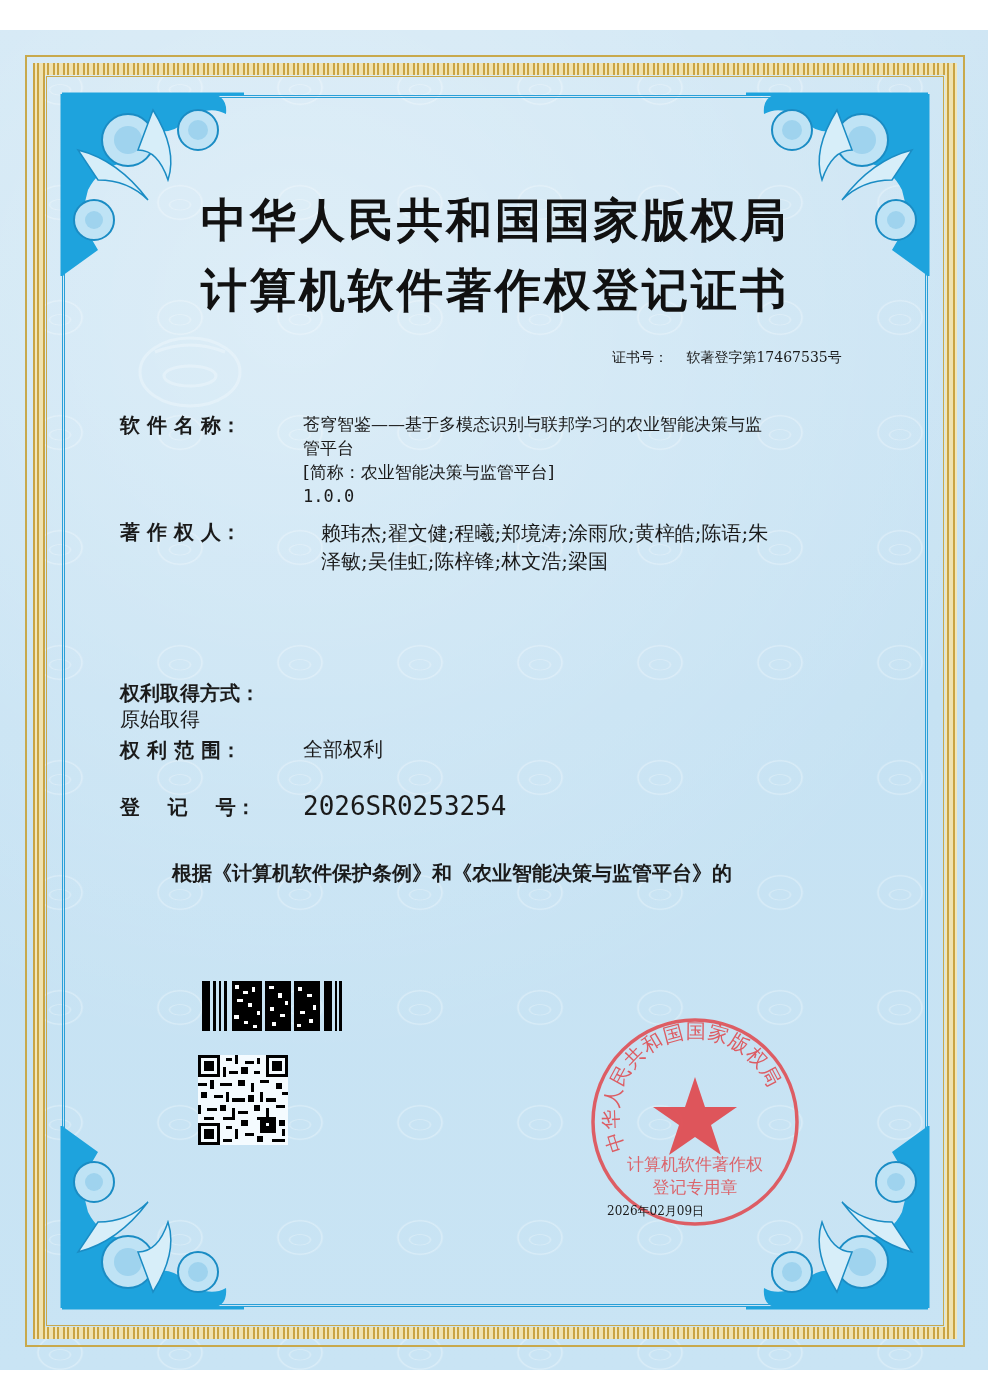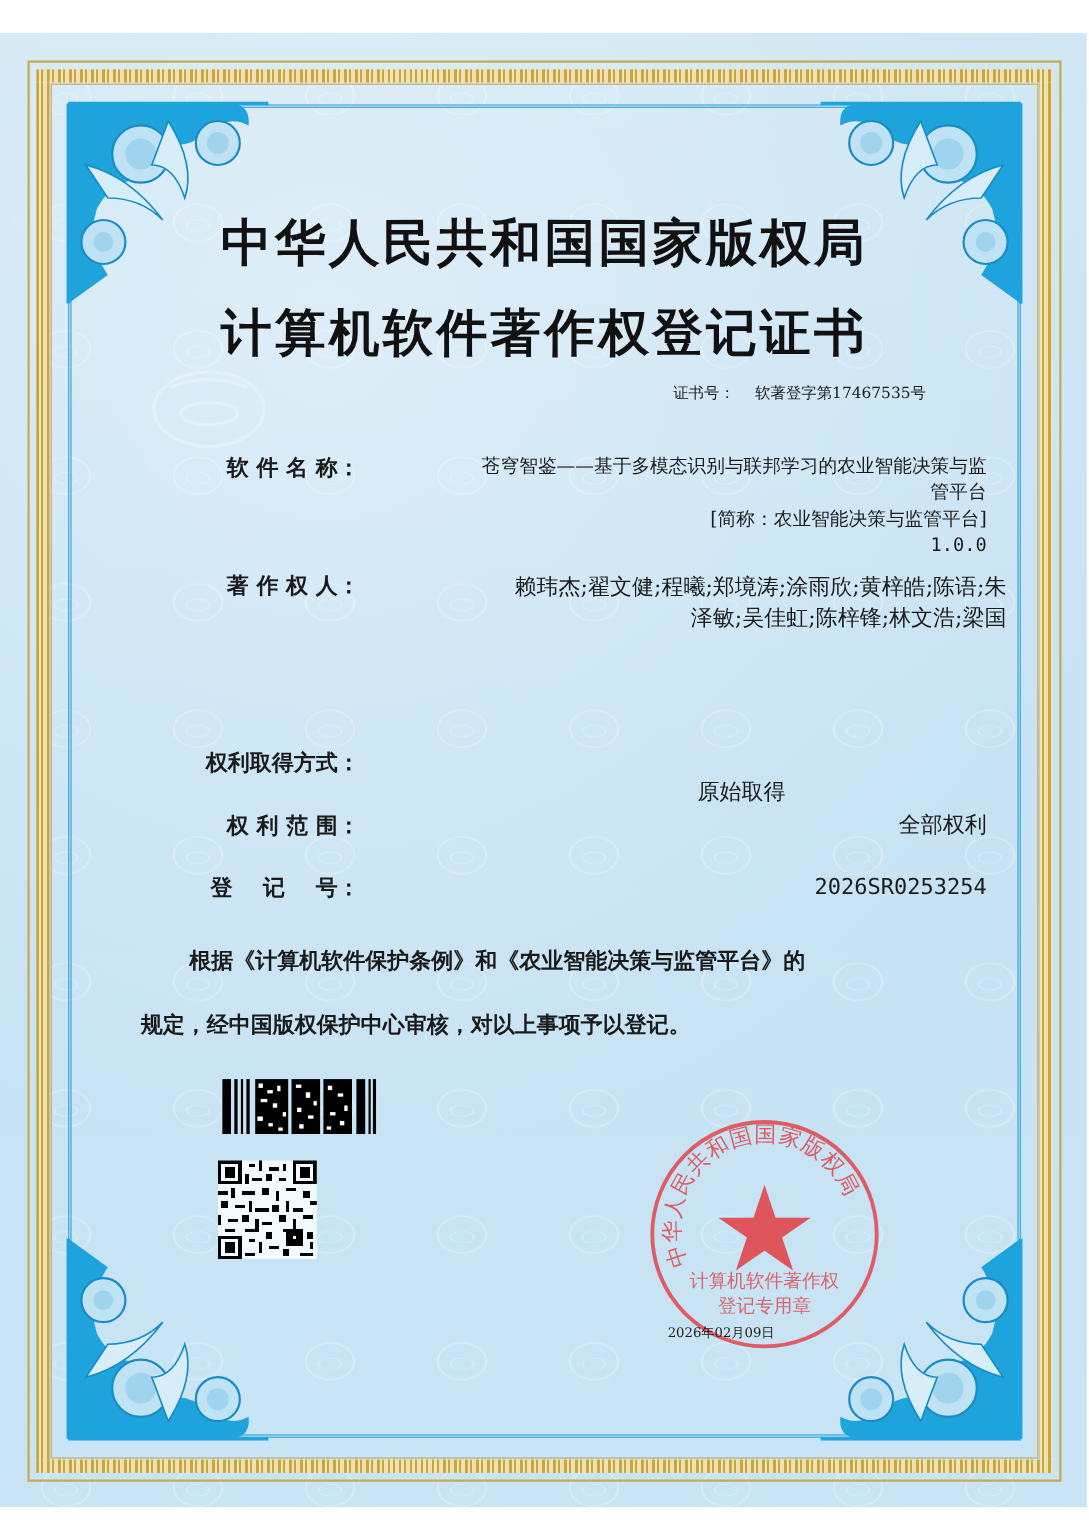"计算机软件著作权登记证书" .t2 { top: 272px -> 260px }
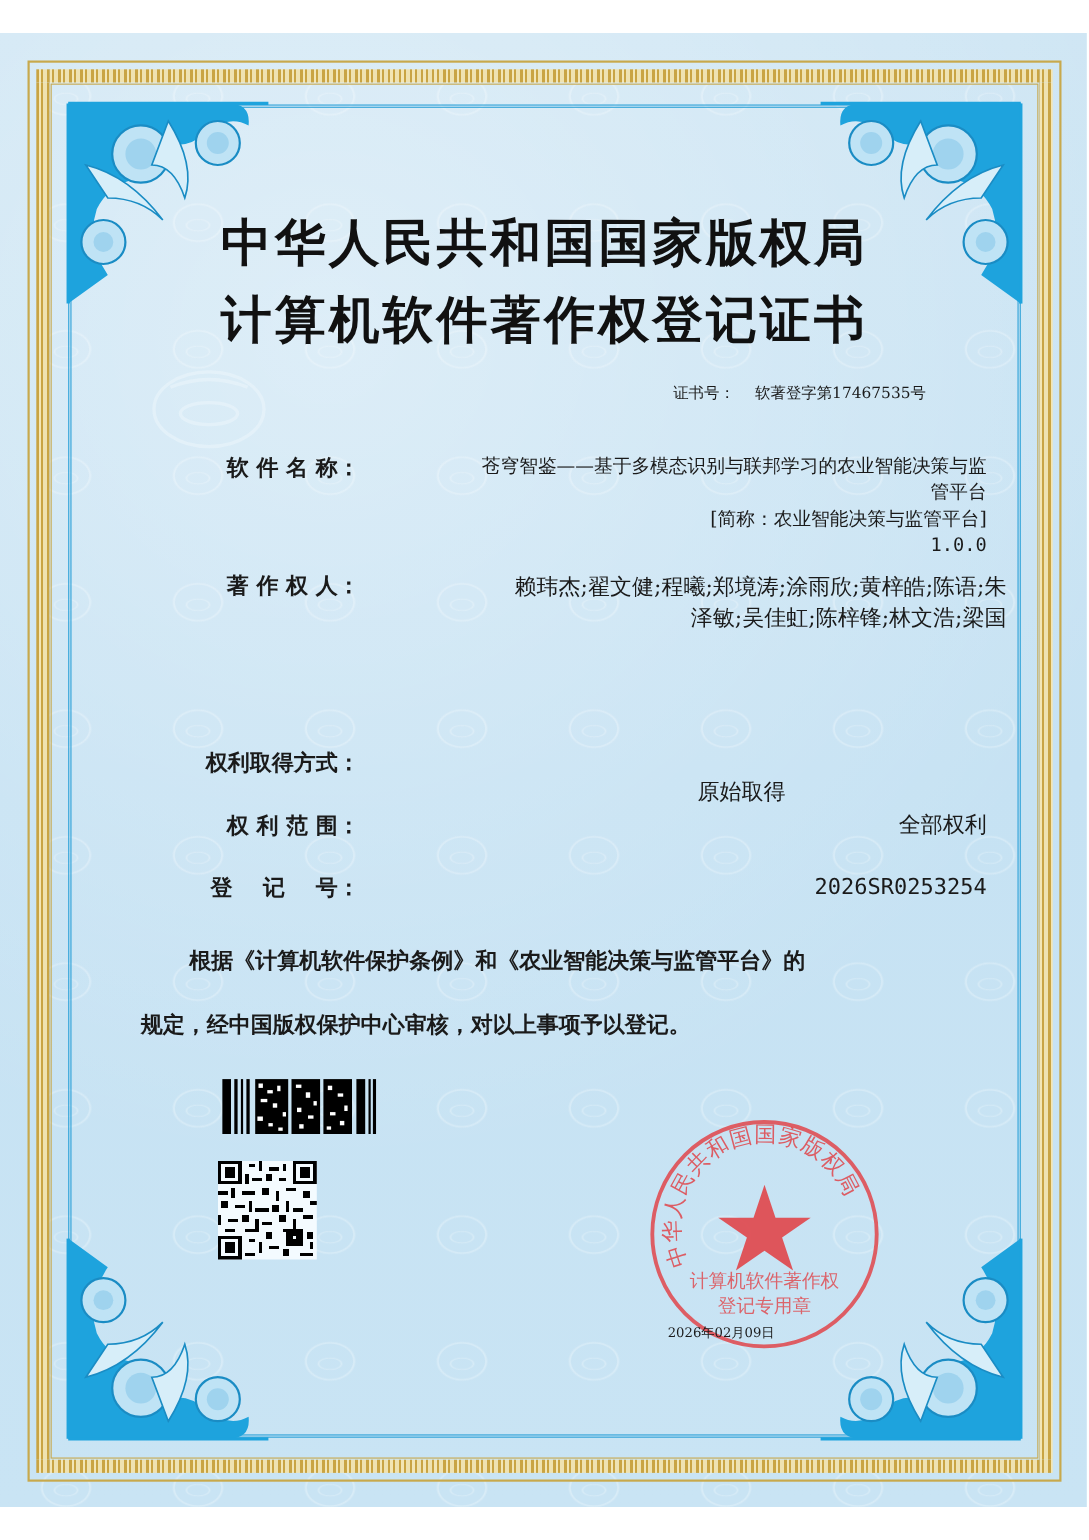"软 件 名 称：" .row { left: 144px -> 120px; text-align: right -> none }
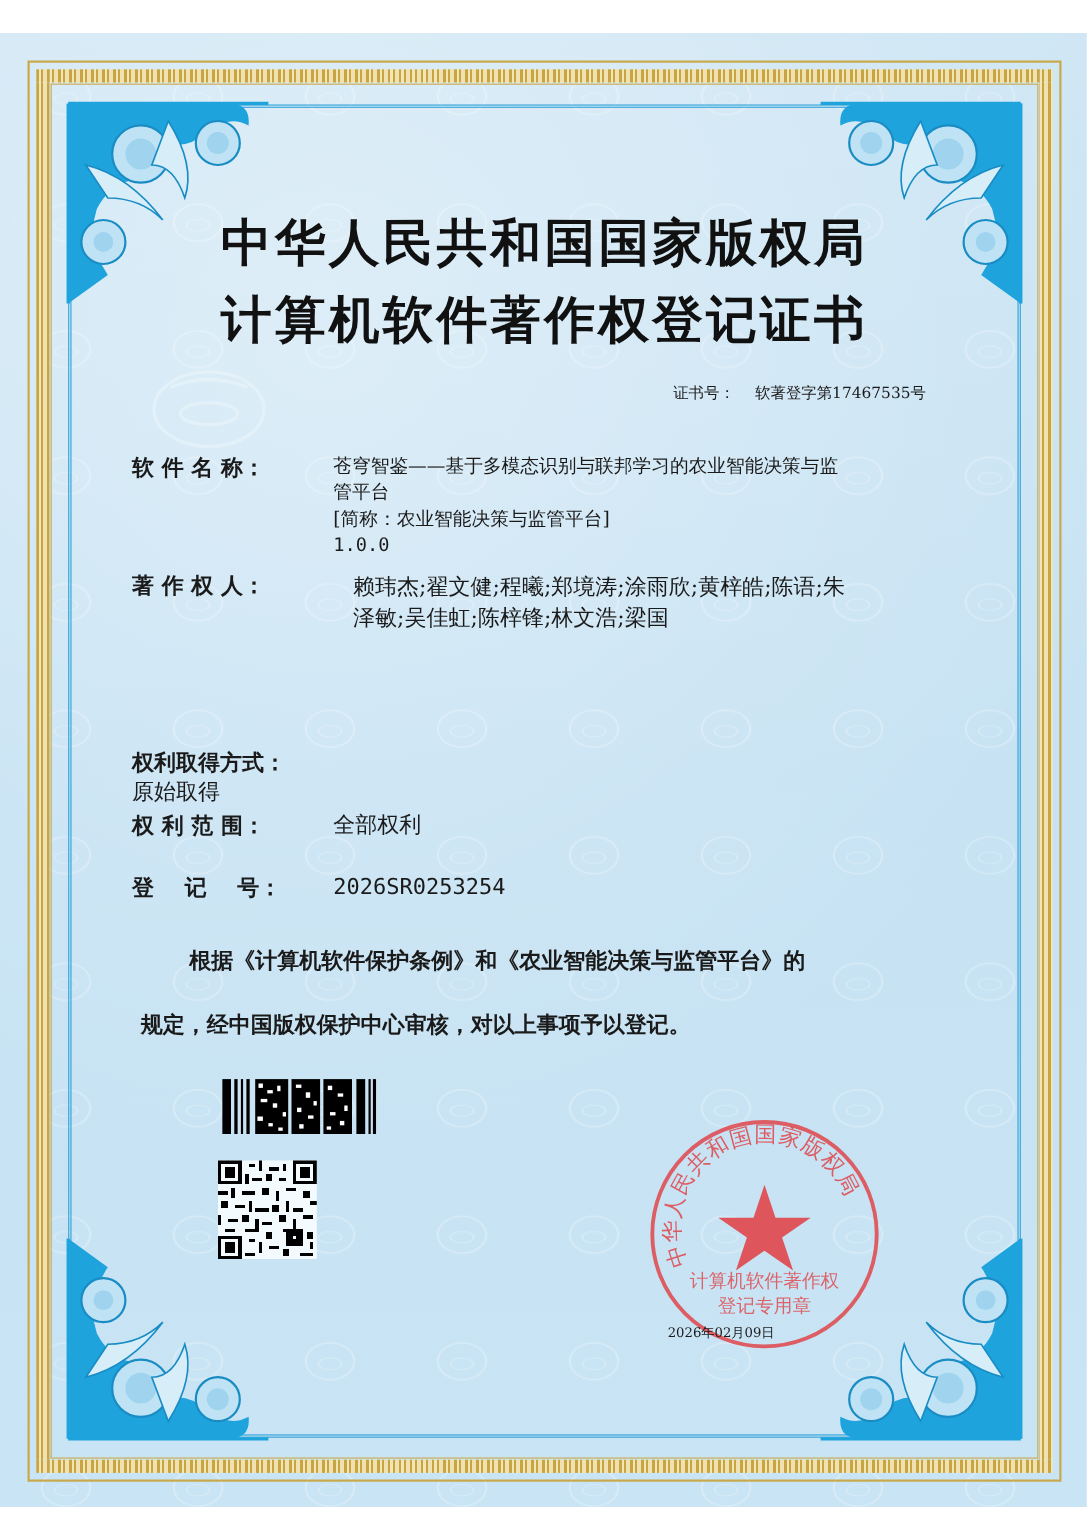"2026SR0253254" .r-reg .val { font-size: 20px -> 26px }
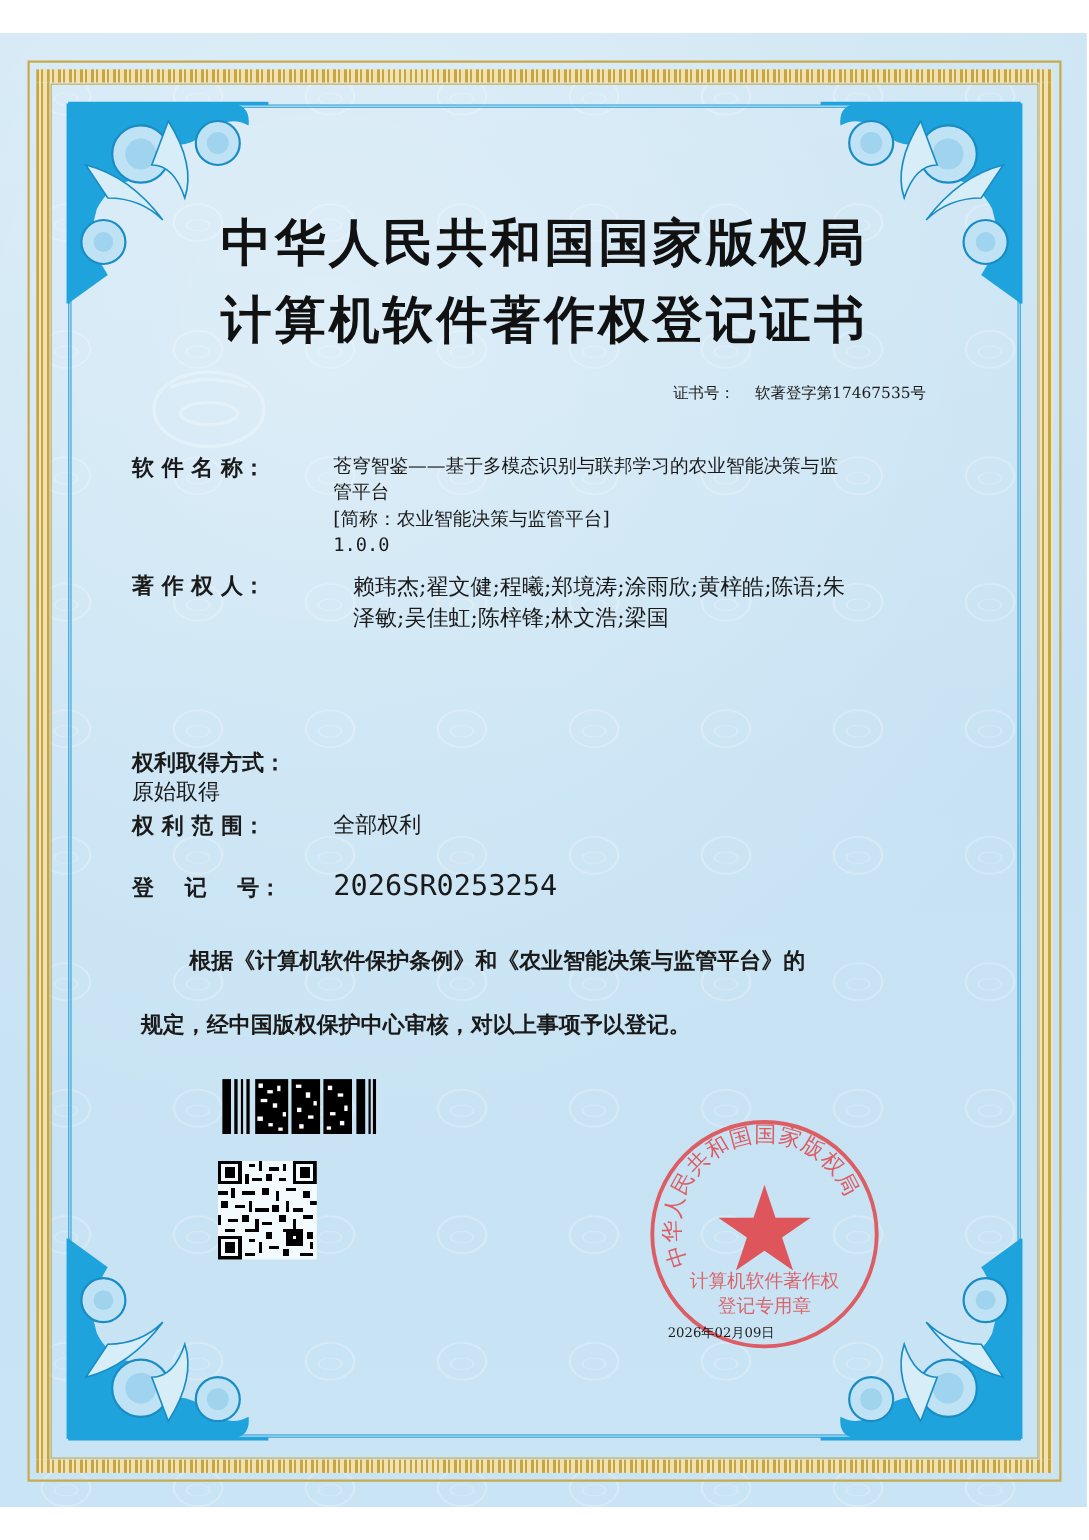"规定，经中国版权保护中心审核，对以上事项予以登记。" span { html: <span>规定，经中国版权保护中心审核，对以上事项予以登记。</span> -> none }
